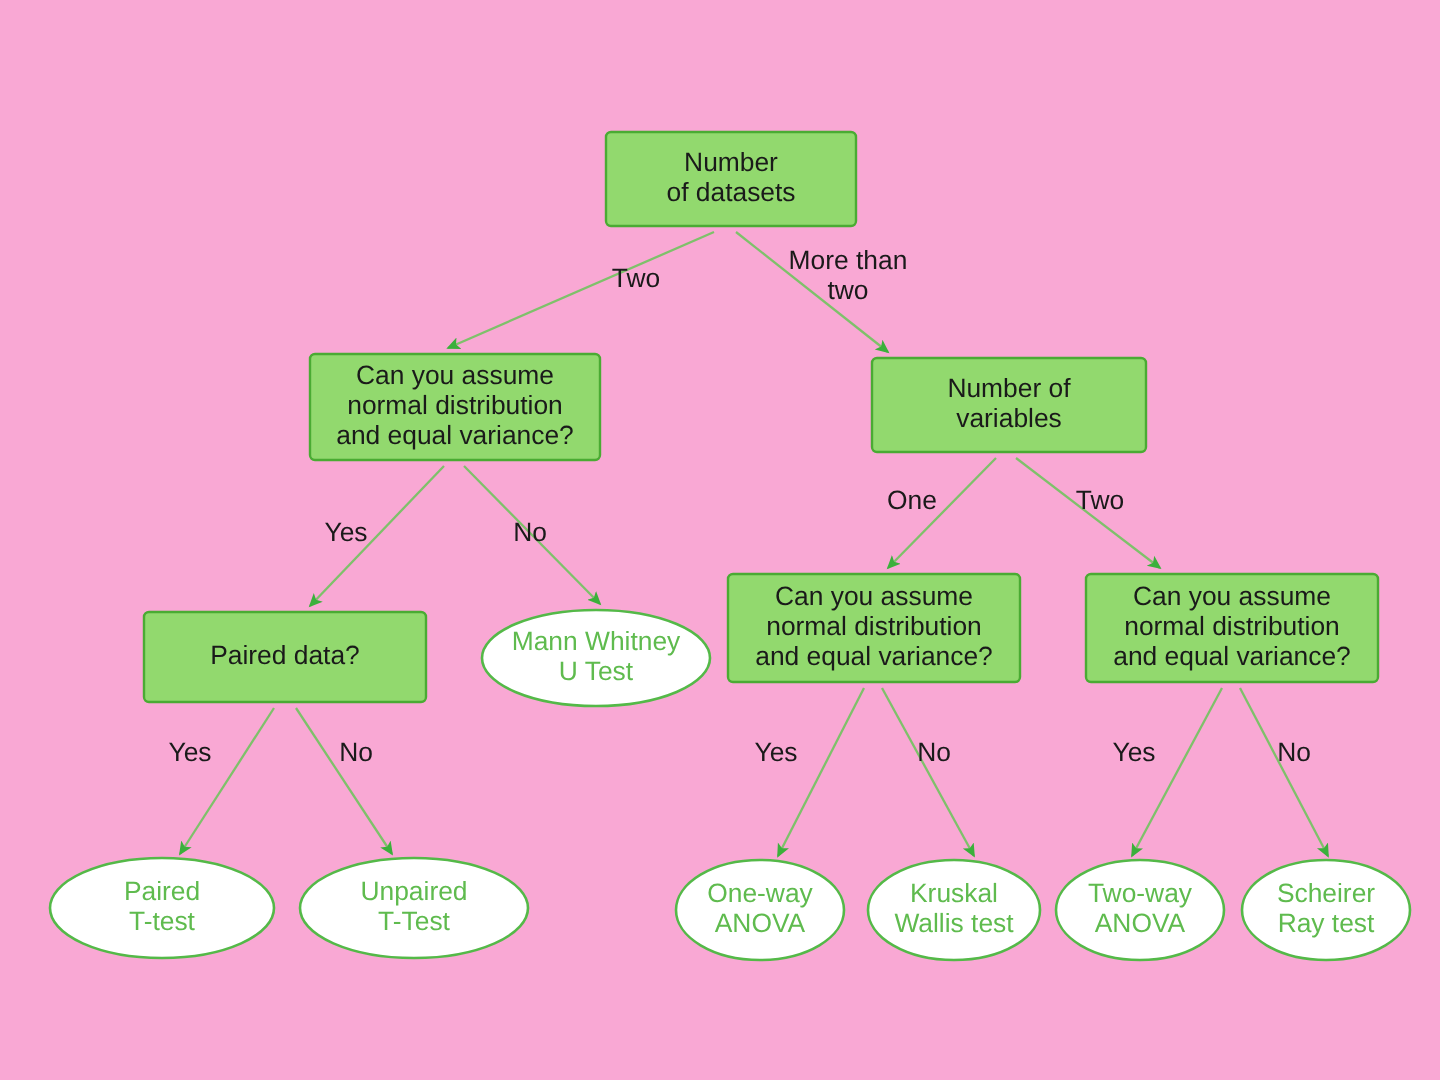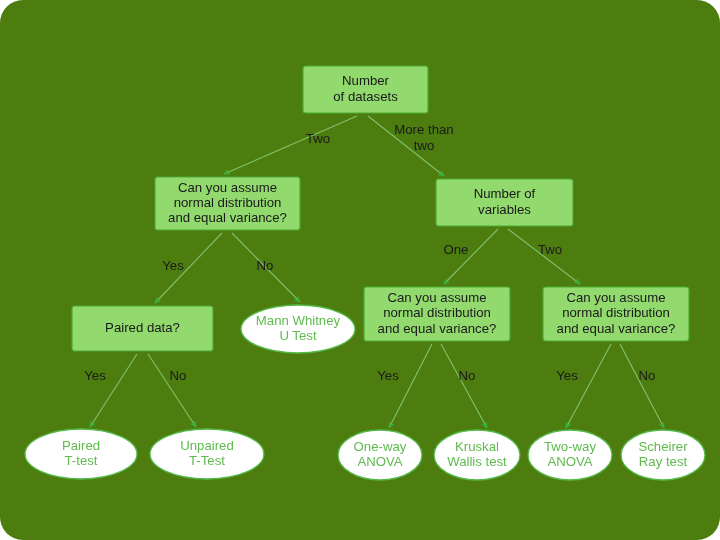"Number" #diagram-root { background: #4d7c0f -> #f9a8d4; border-radius: 23px -> none }
